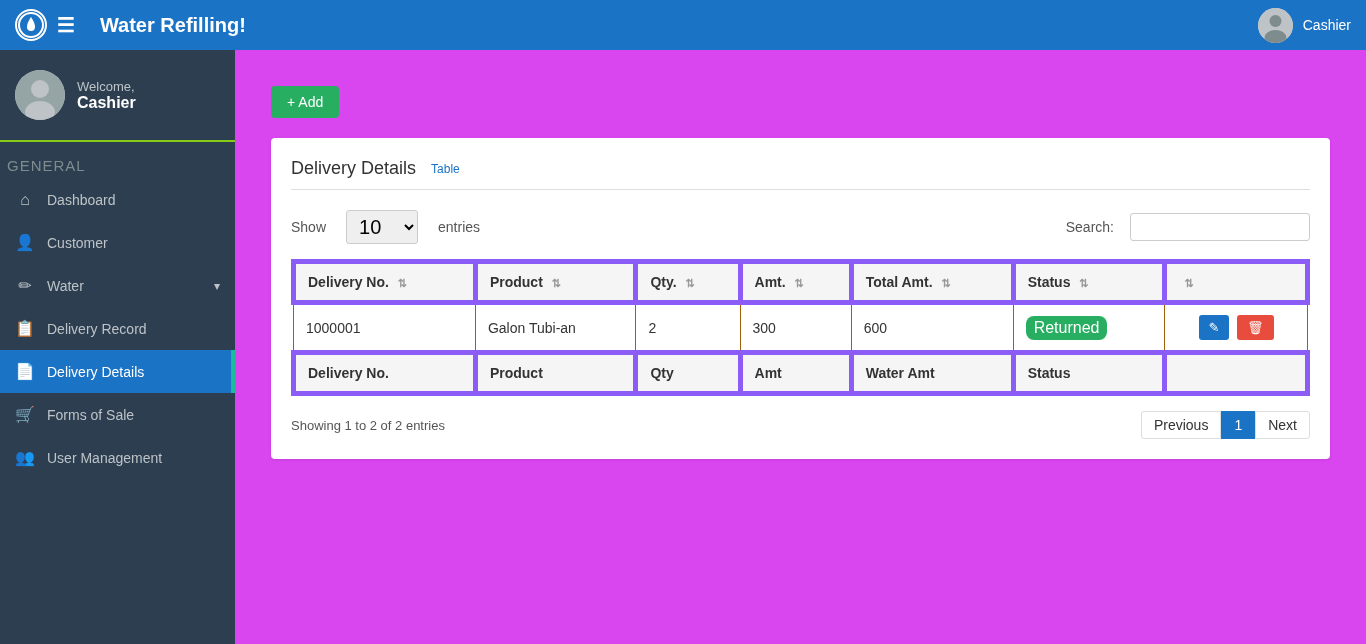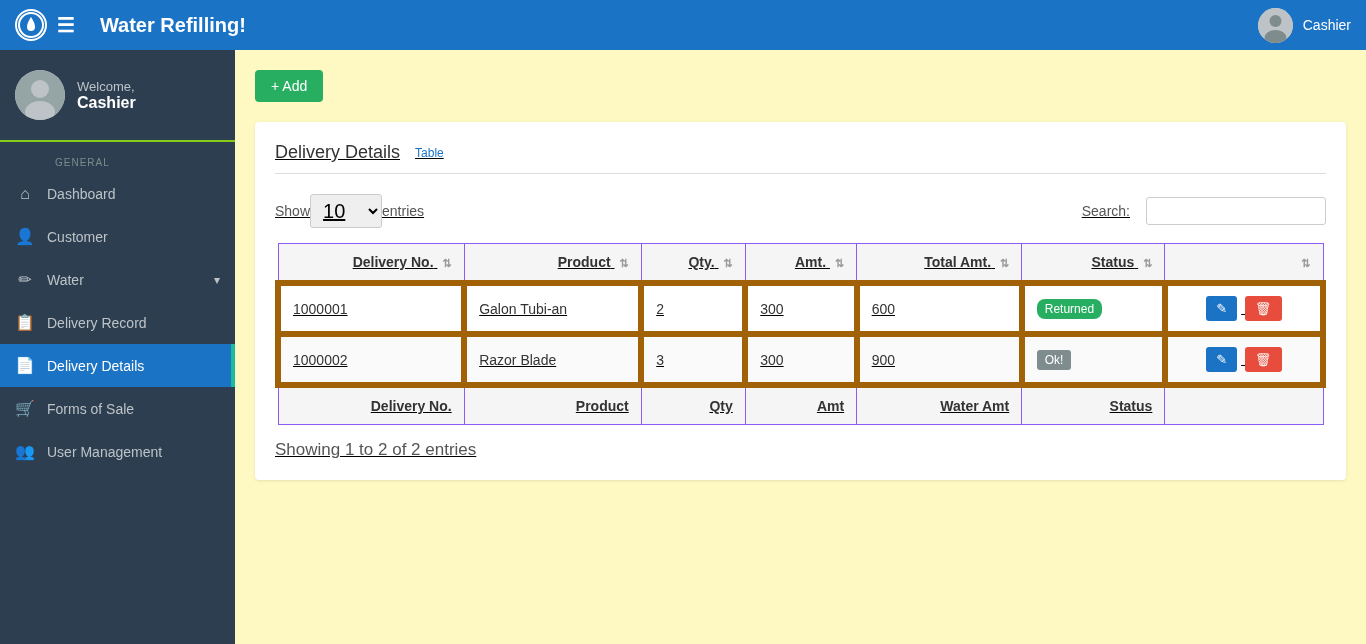"+ Add" .main-content { background: #fef9c3 -> #d946ef; padding: 20px -> 36px; text-decoration: underline -> none }
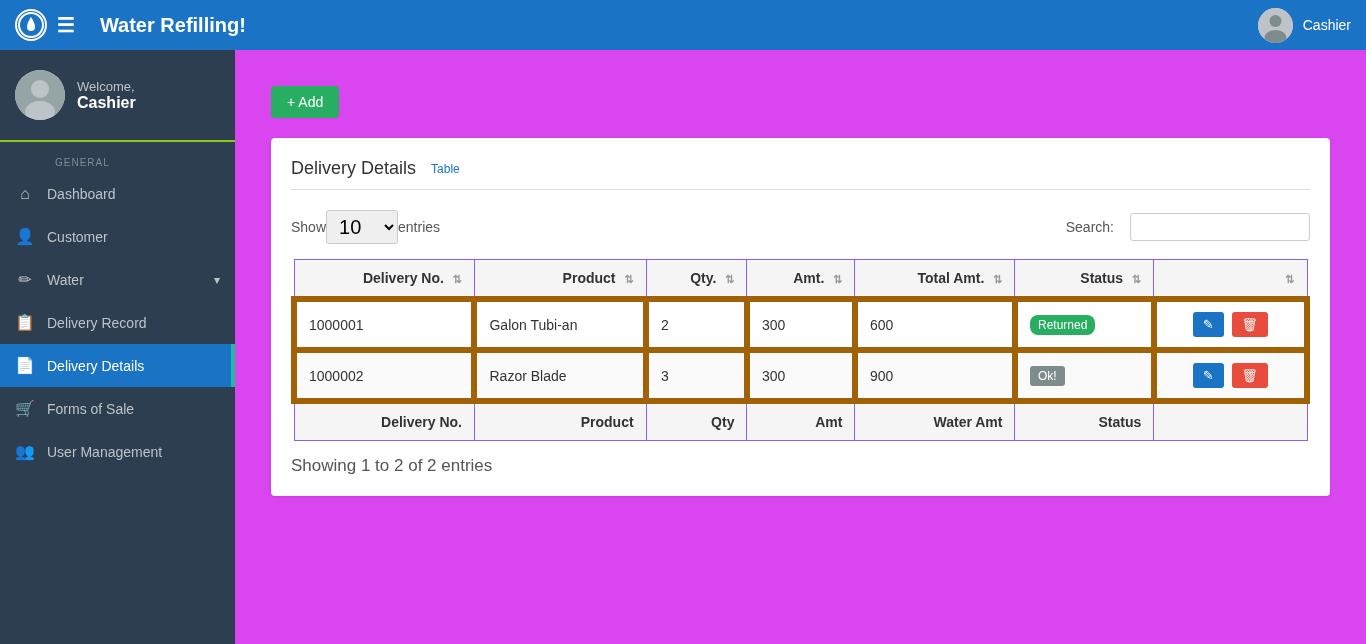"GENERAL" .sidebar-section-label { font-size: 10px -> 15px; margin-left: 28px -> none; padding: 15px 27px 5px -> 15px 7px 5px }
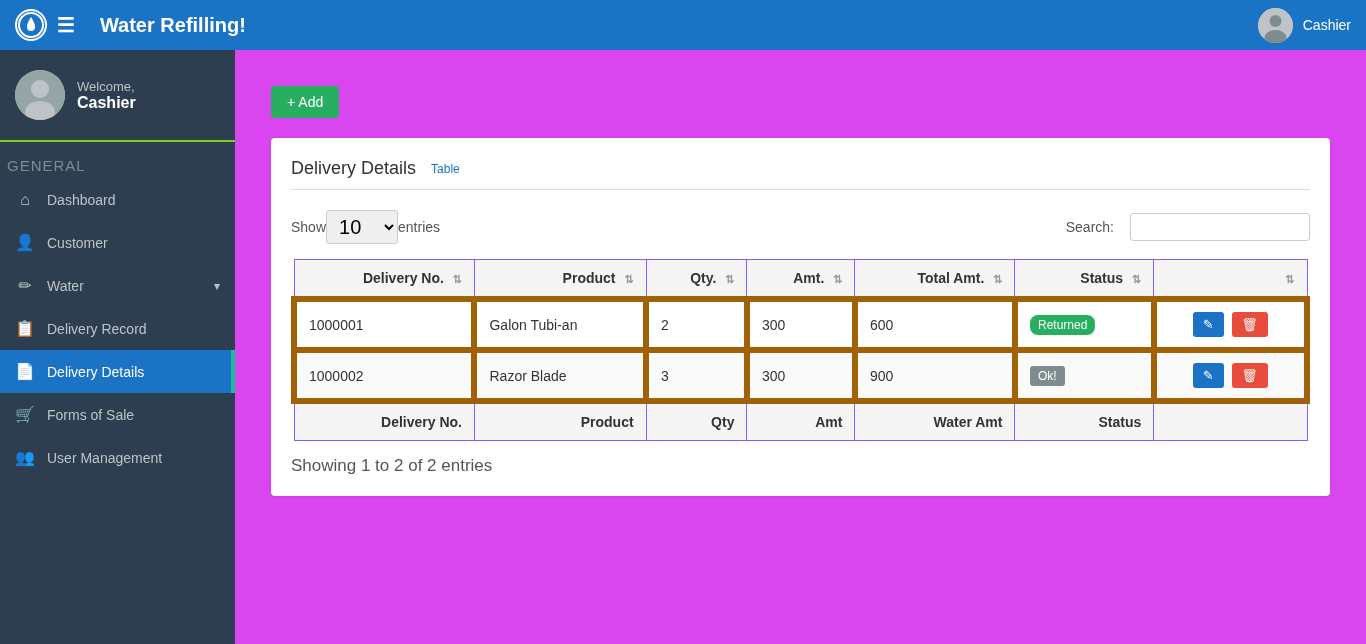"Show" .show-entries { gap: 0 -> 20px }
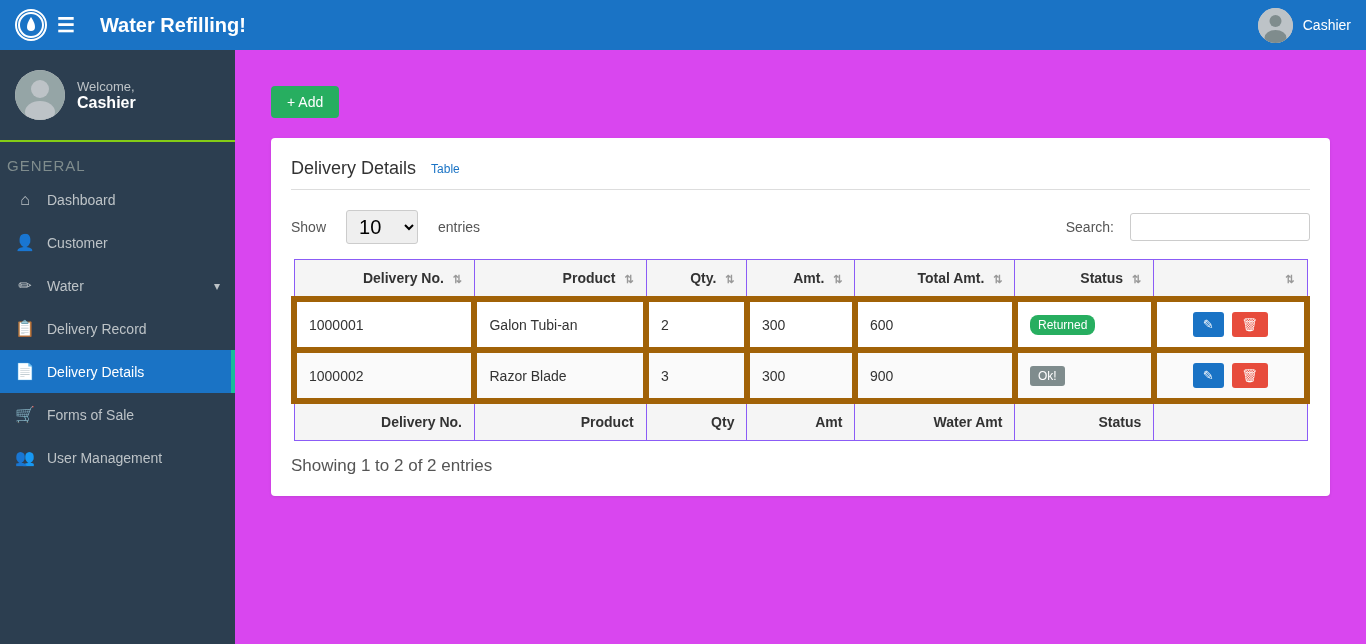"Delivery No. ⇅" .data-table th { border: 1px solid #8b5cf6 -> 5px solid #8b5cf6; text-align: right -> left }
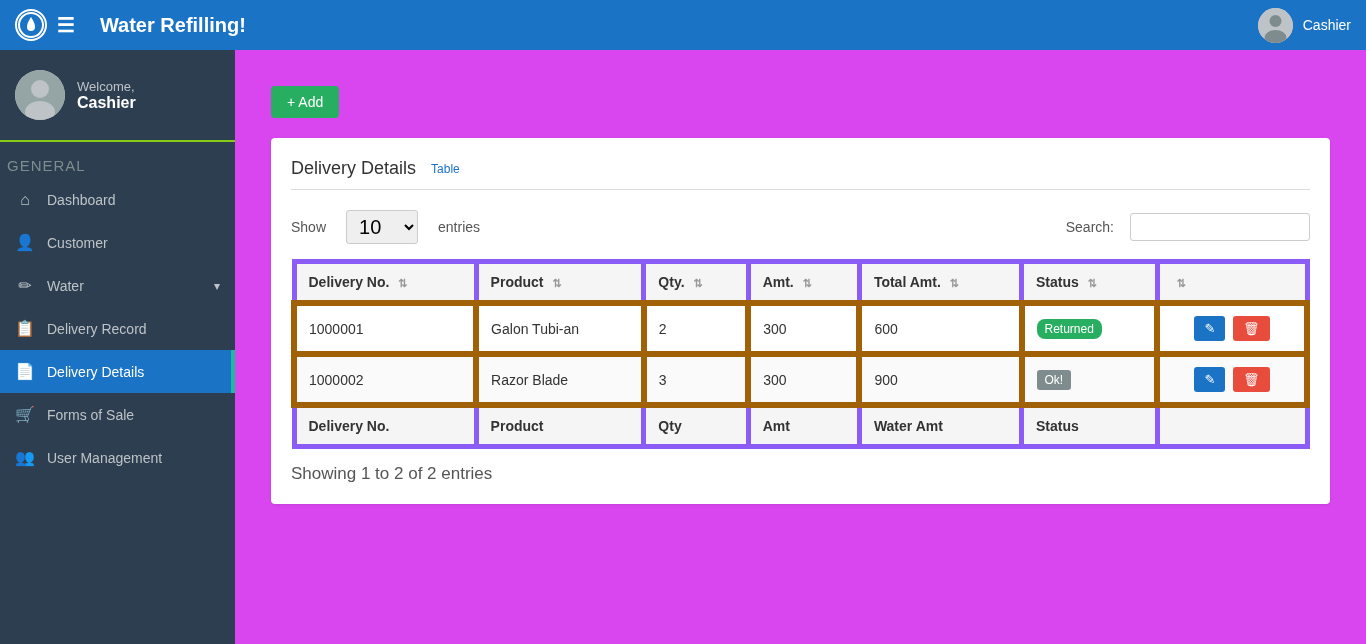"1000001" .data-table td { border: 6px solid #a16207 -> 1px solid #a16207 }
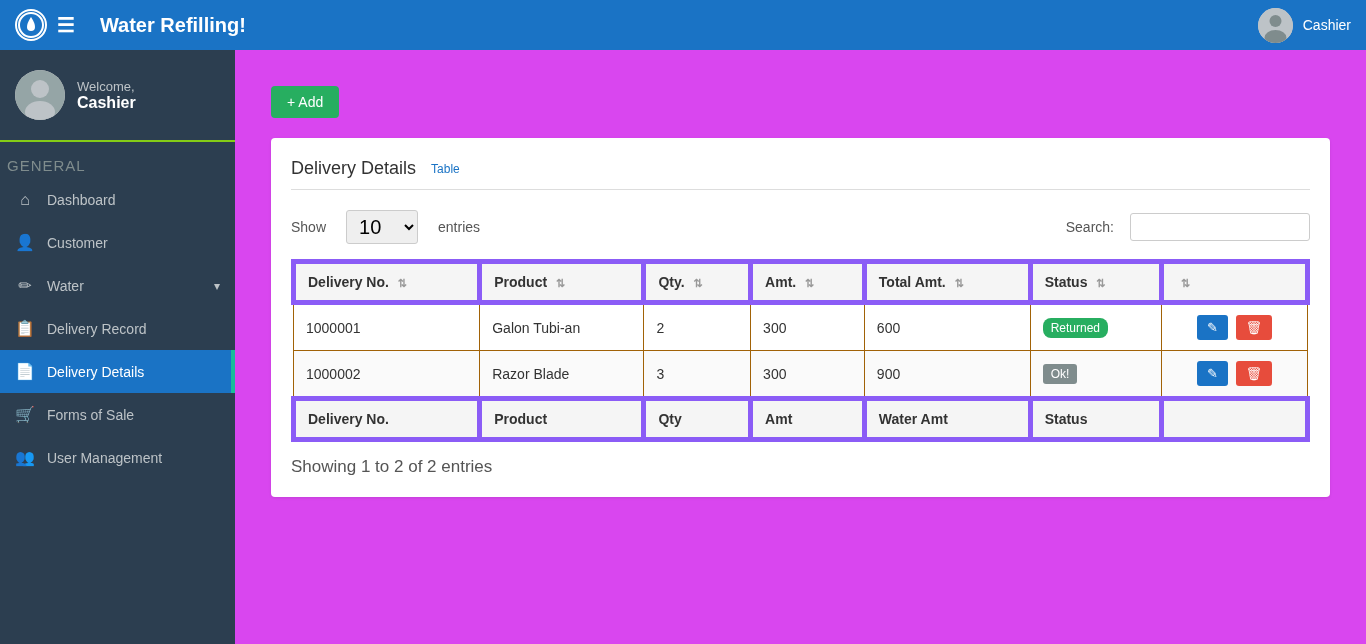"Returned" .badge-returned { font-size: 12px -> 16px }
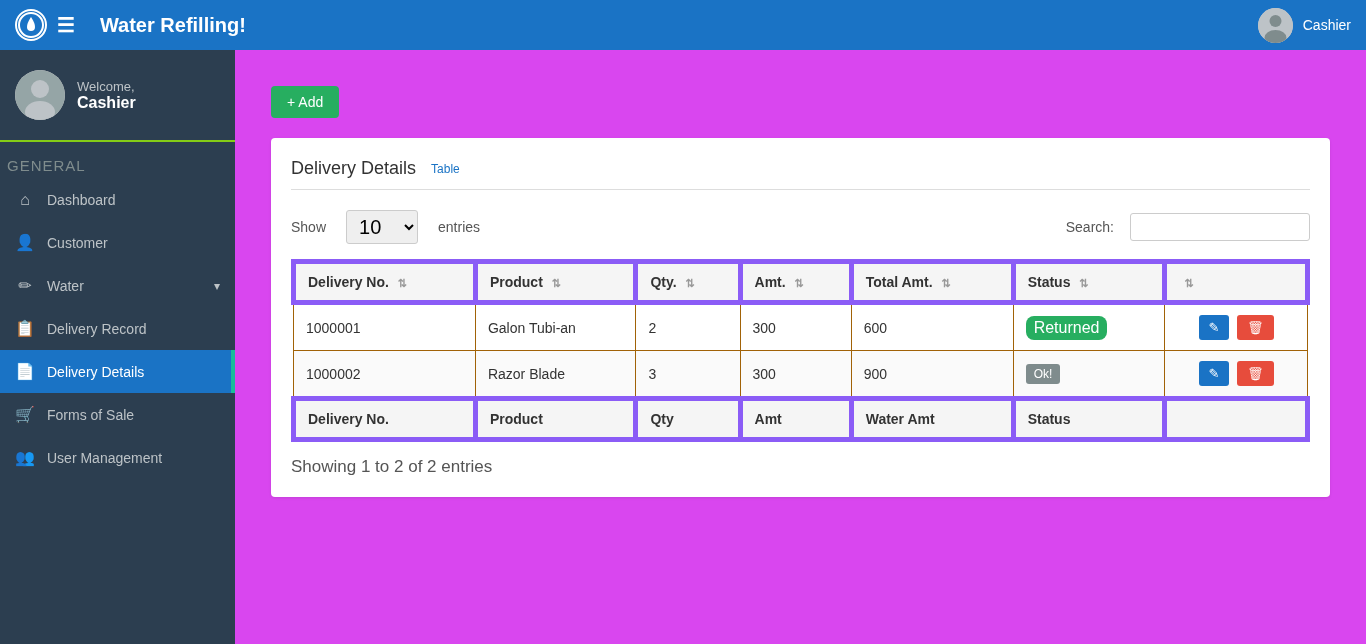"1000002" tr { html: <tr> <td>1000002</td> <td>Razor Blade</td> <td>3</td> <td>300</td> <td>900</td> <td> <span>Ok!</span> </td> <td> <button>✎</button> <button>🗑</button> </td> </tr> -> none }
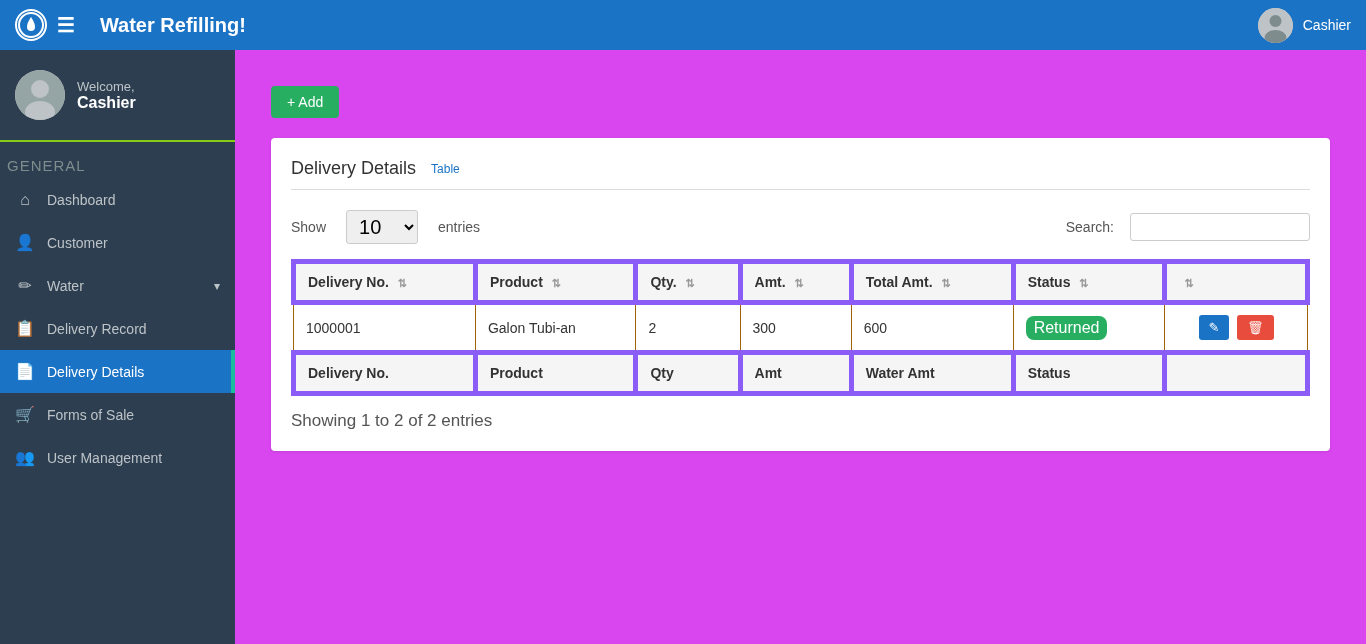"Showing 1 to 2 of" .pagination-info { font-size: 17px -> 13px }
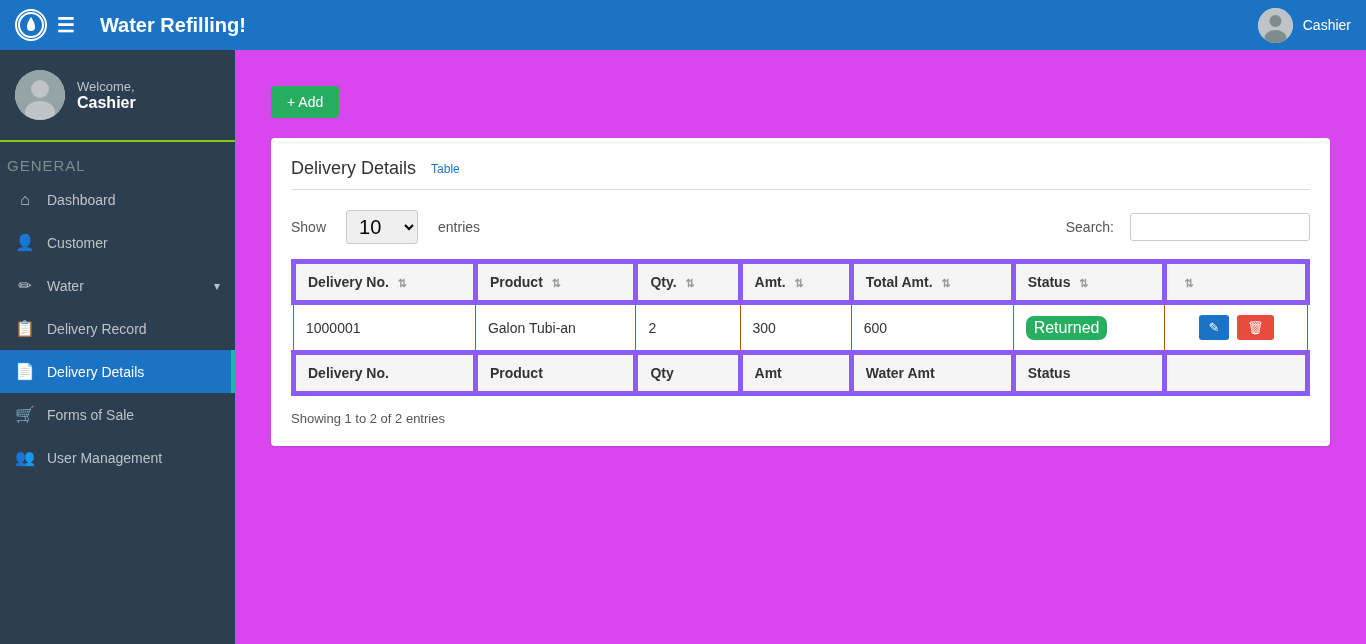"Previous" div.pagination-btns { html: none -> <div> <button>Previous</button> <button>1</button> <button>Next</button> </div> }
